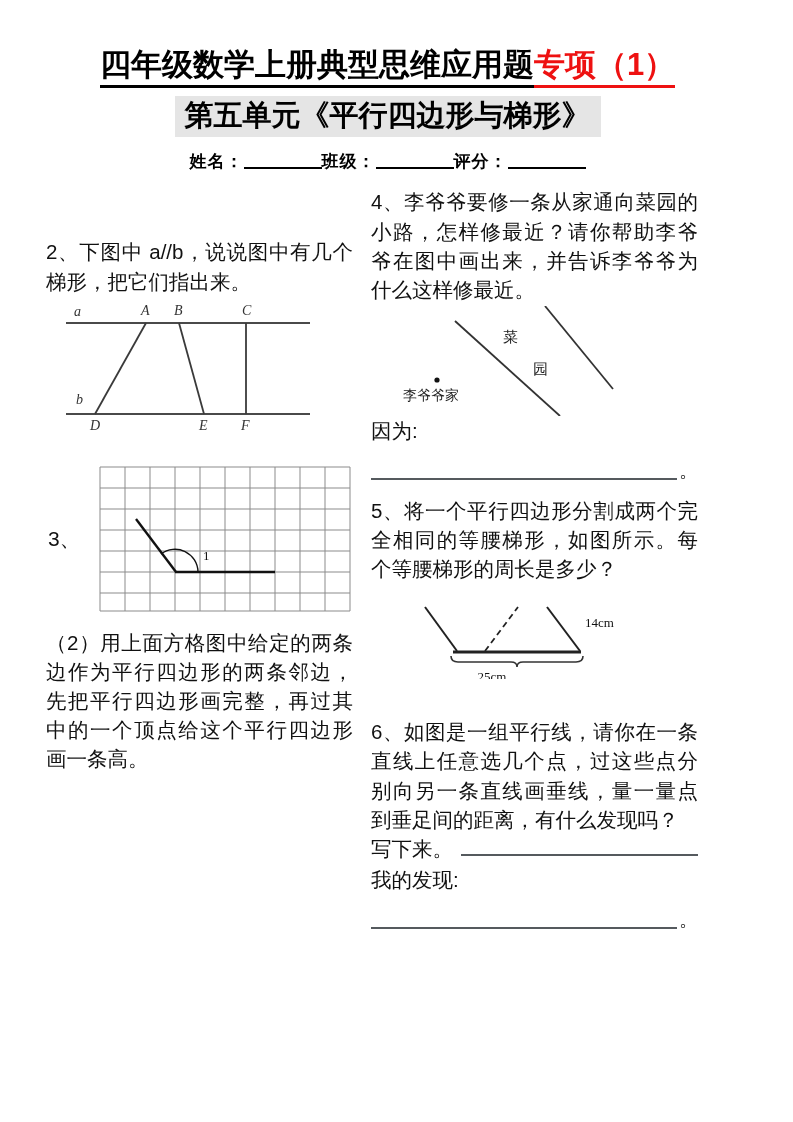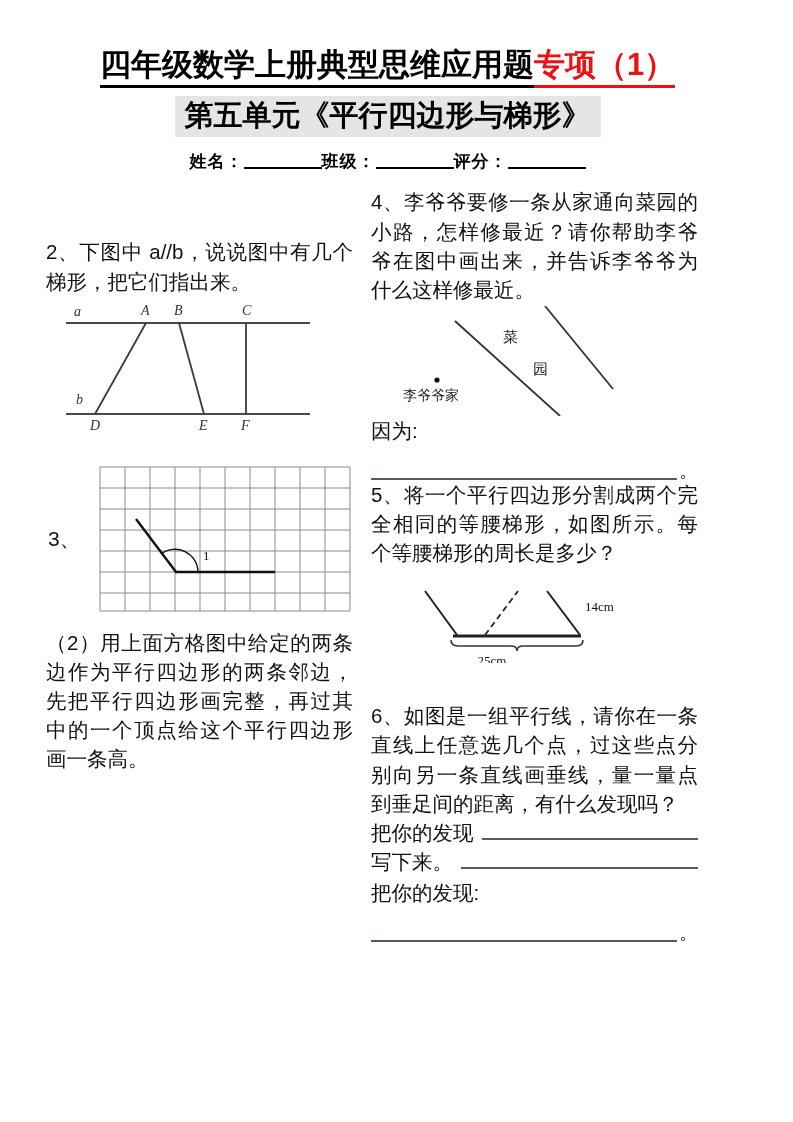"5、将一个平行四边形分割成两个完全相同的等腰梯形，如图所示。每个等腰梯形的周长是" p.q { margin-top: 0 -> 16px }
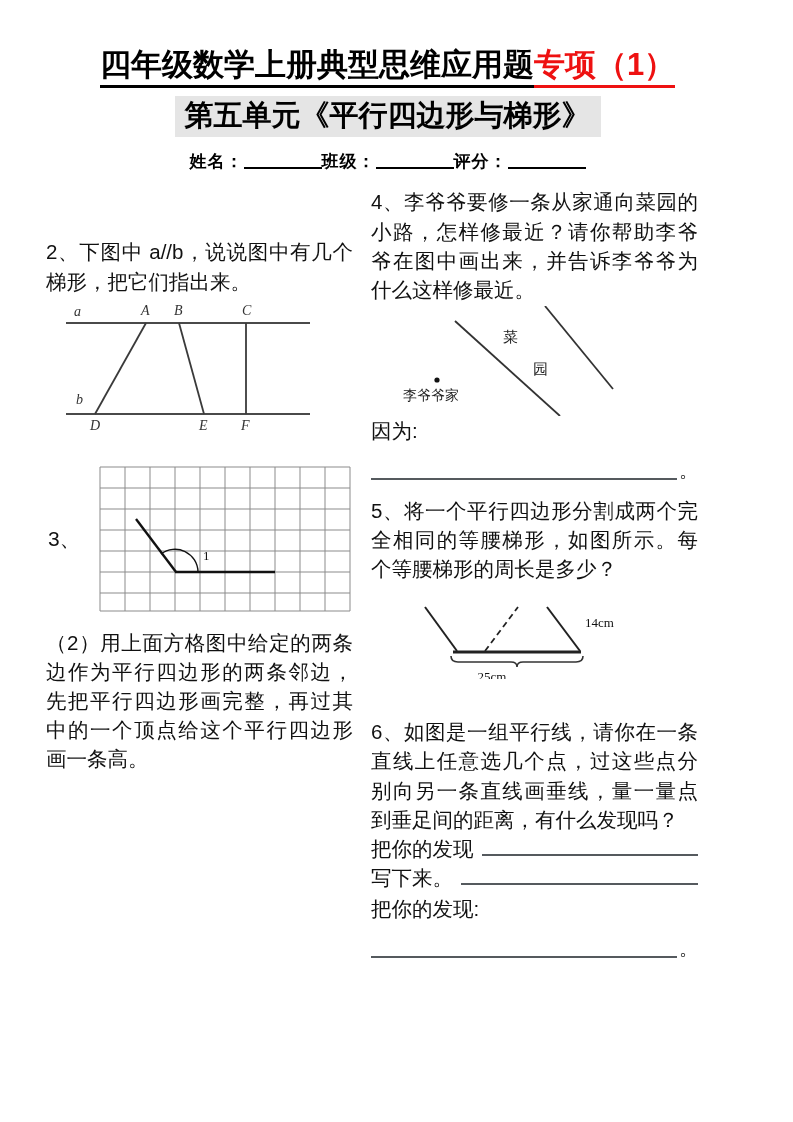"把你的发现" div.inline-ans { html: <div> <span>把你的发现</span> <span></span> </div> -> none }
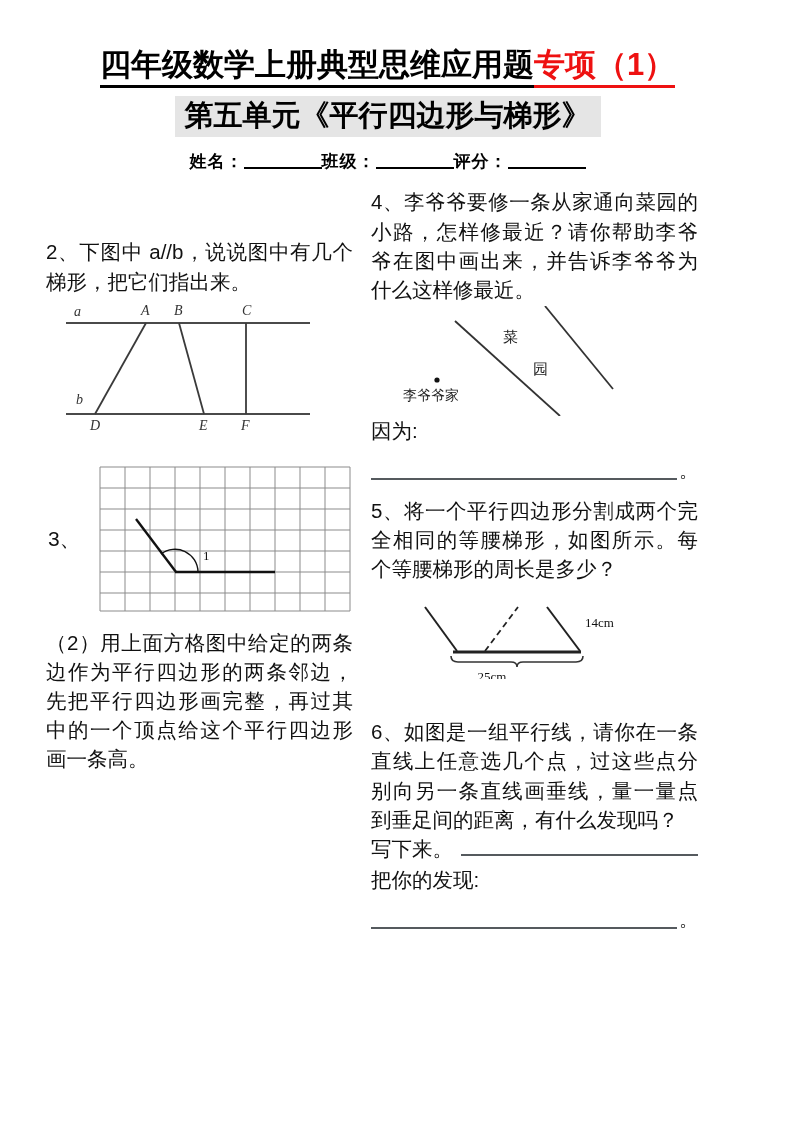"把你的发现:" p.q { text: 把你 -> 我 }
